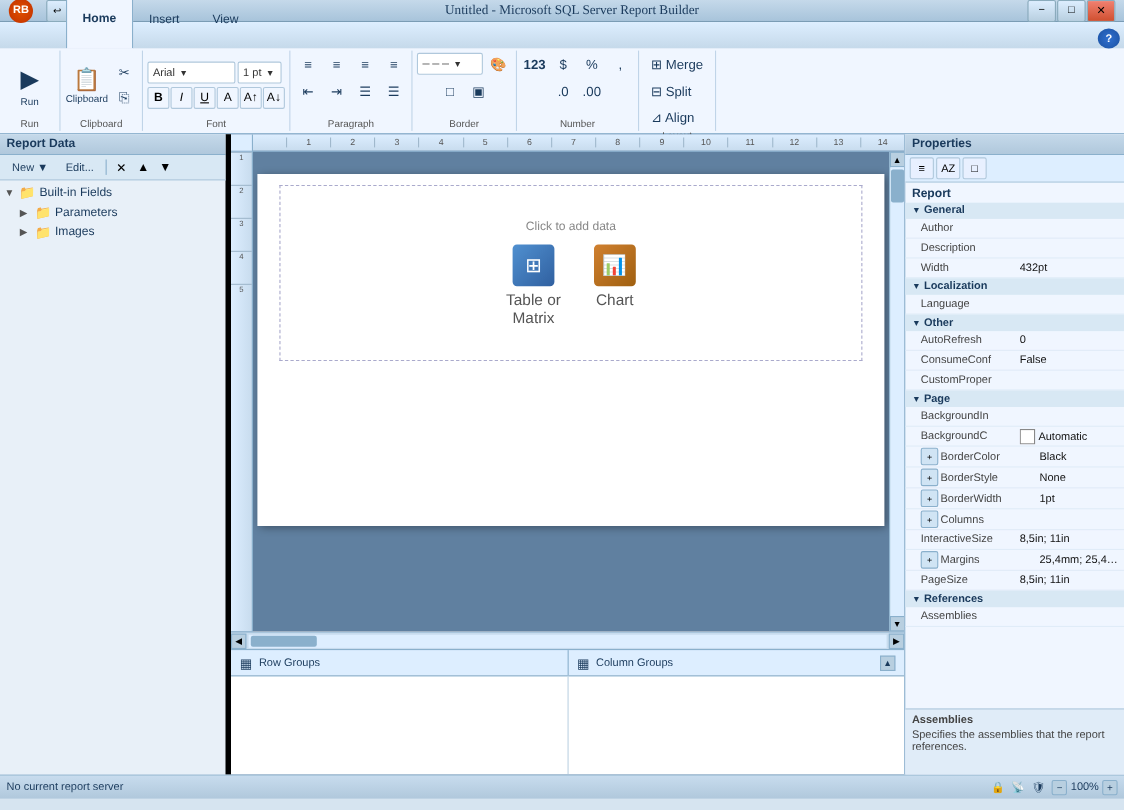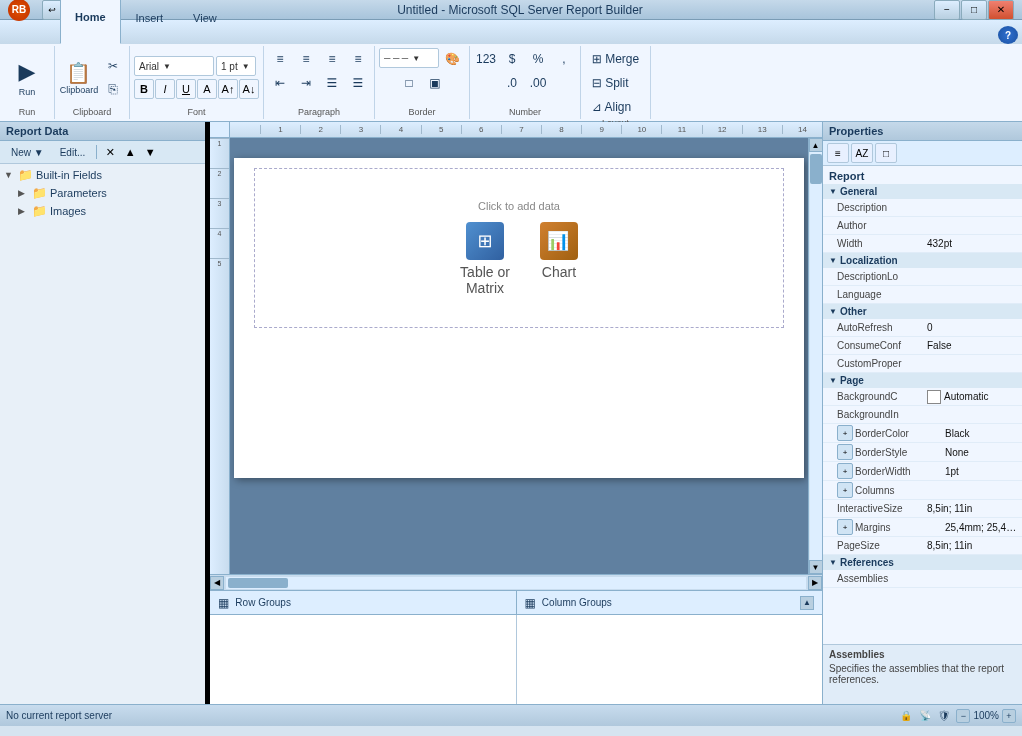"Untitled - Microsoft SQL Server" .title-bar-title { font-family: none -> Liberation Serif, serif }
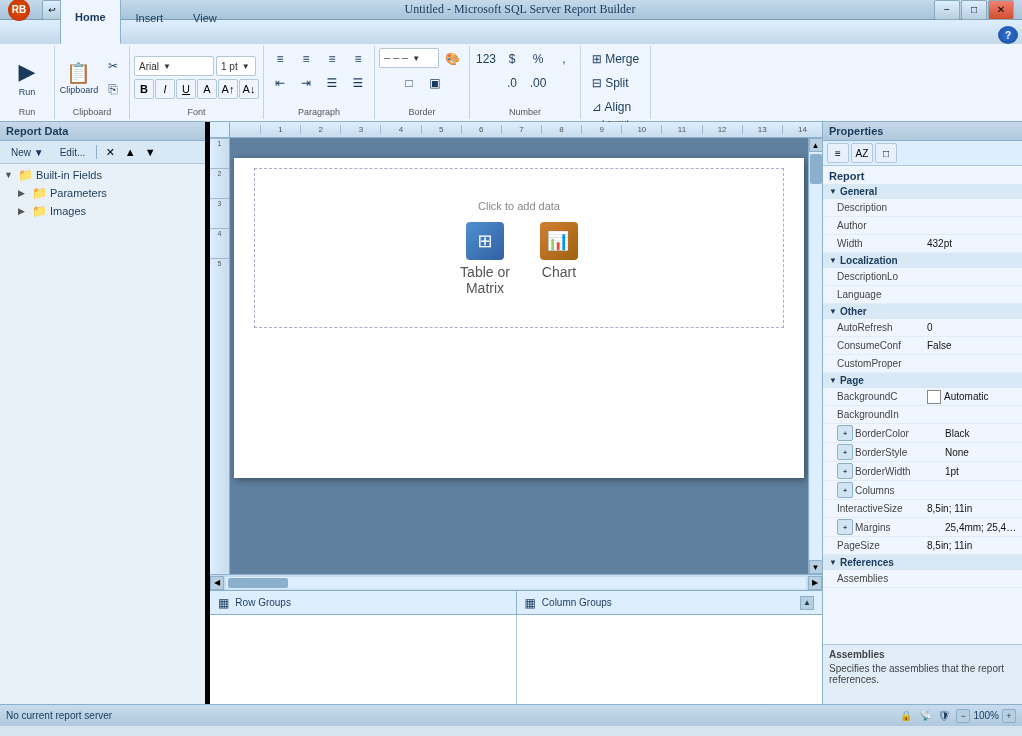"123" div.ribbon-btn-small { font-weight: normal -> bold }
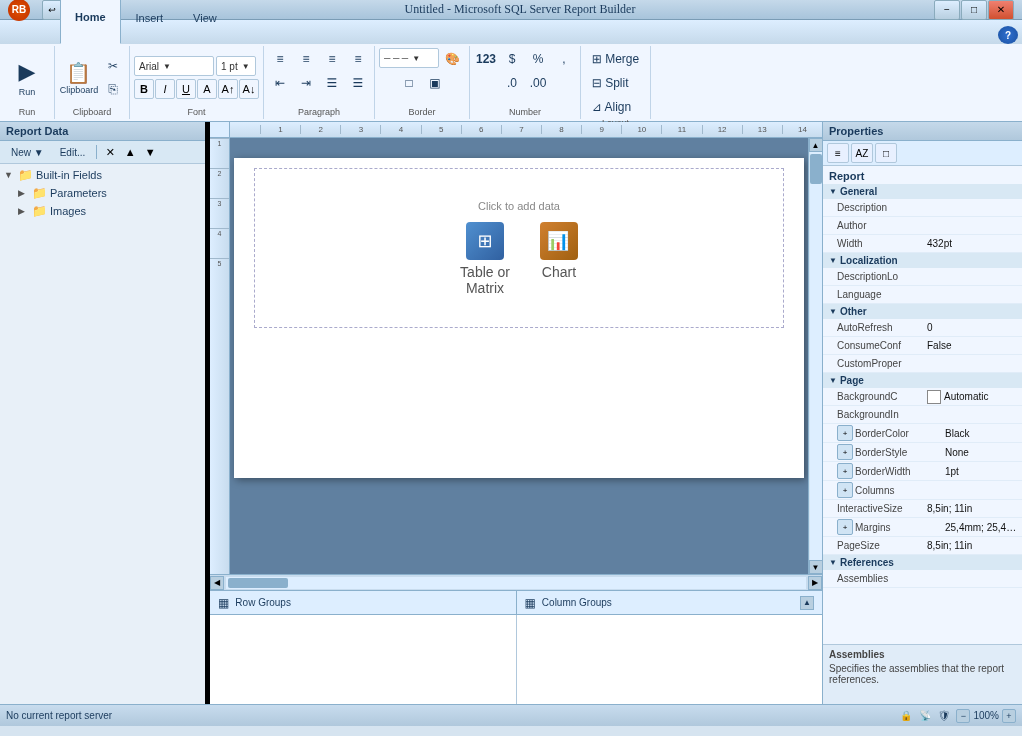"Description" div.prop-row { order: before "Author" -> after "Author" }
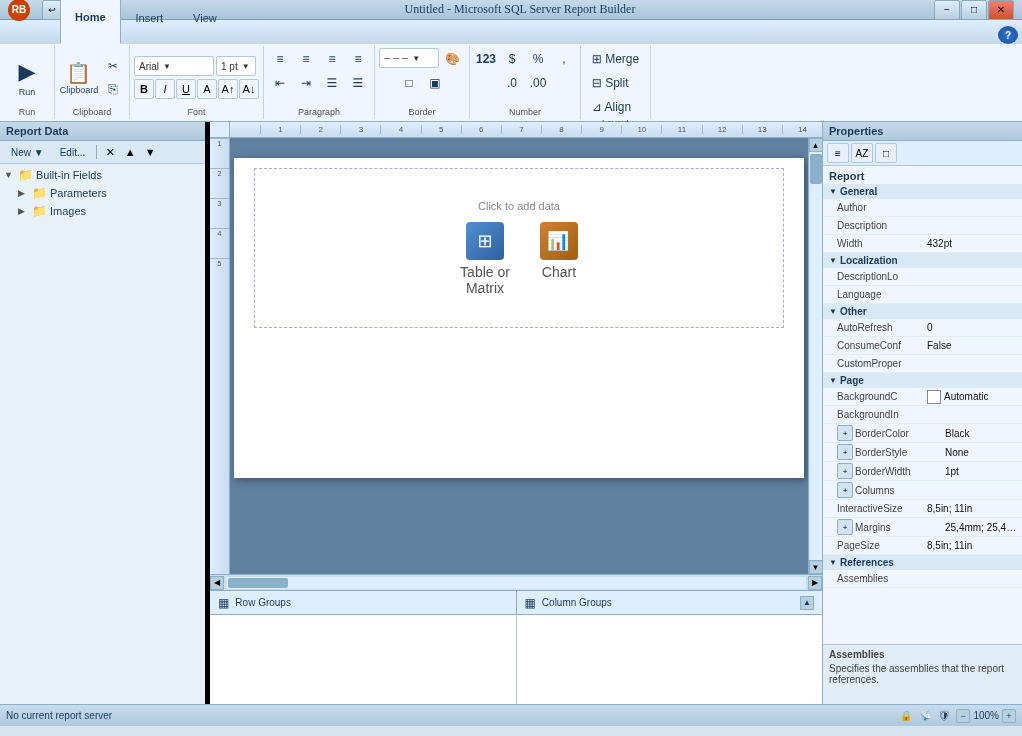"DescriptionLo" div.prop-row { html: <div> <span>DescriptionLo</span> <span></span> </div> -> none }
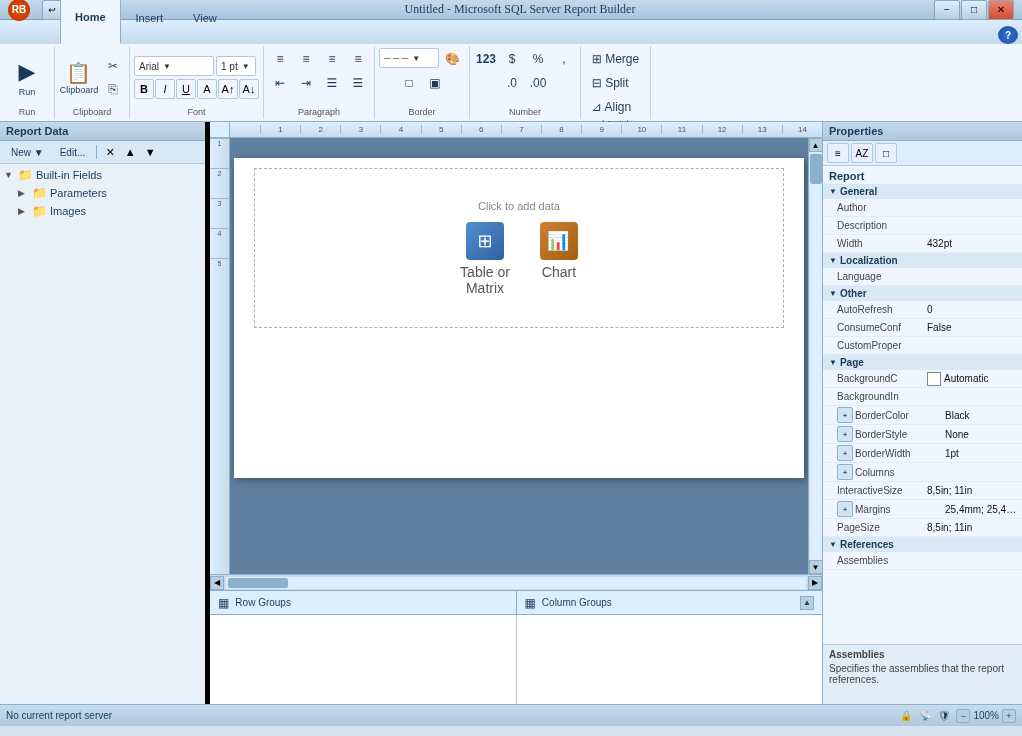"BackgroundC" div.prop-row { order: before "BackgroundIn" -> after "BackgroundIn" }
